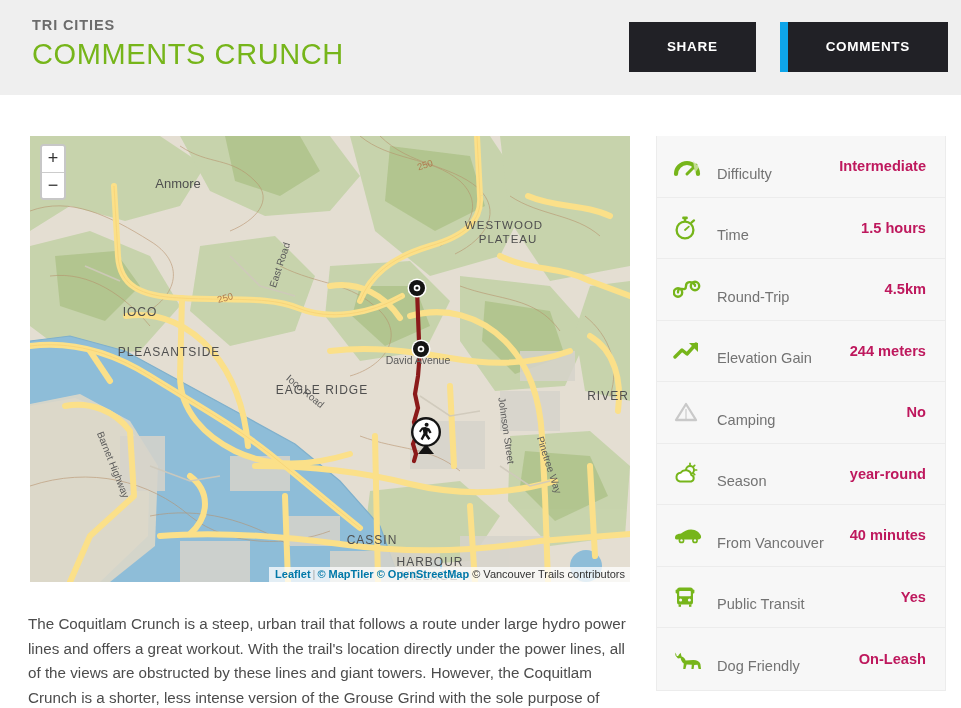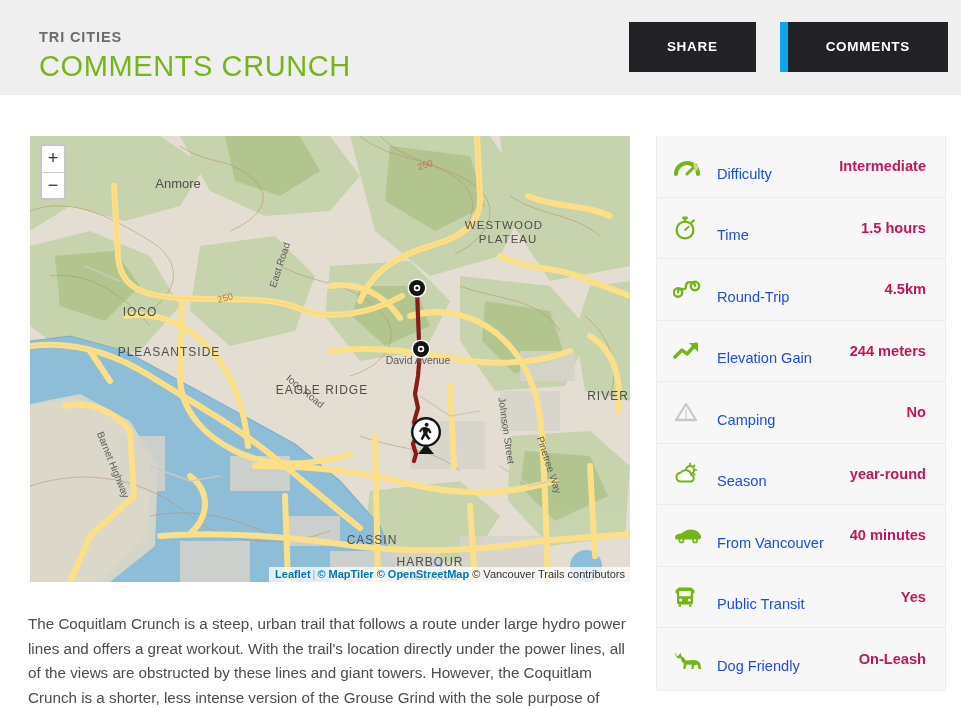"TRI CITIES" .header-titles { left: 39px -> 32px; margin-top: 12px -> none }
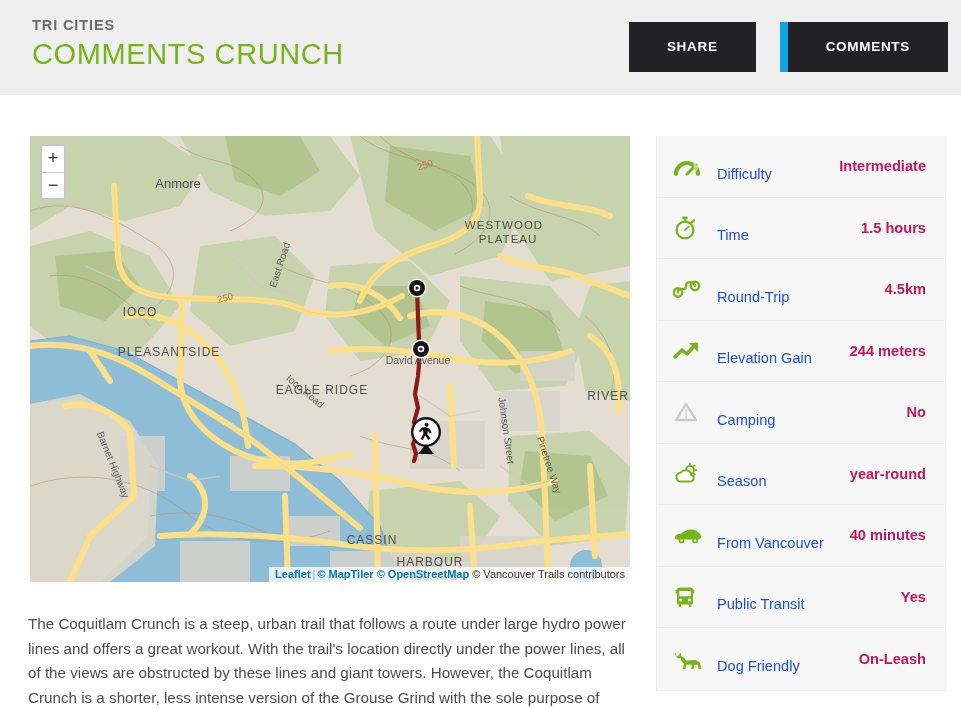"Difficulty" .info-label { color: #1d4ed8 -> #737373 }
